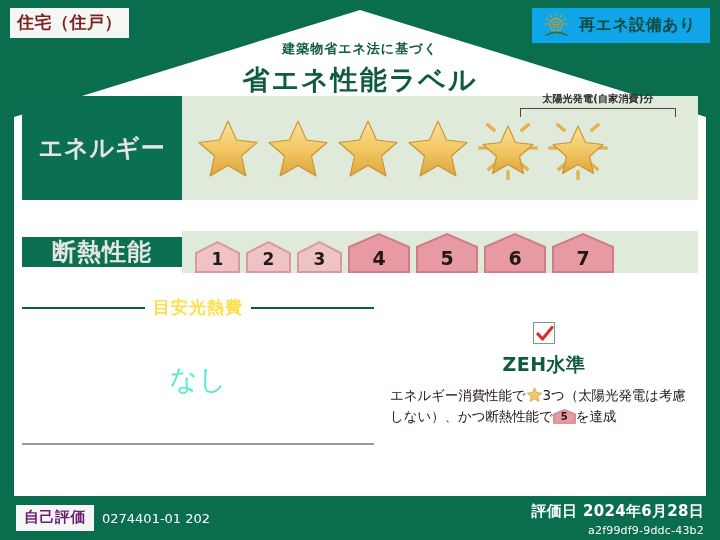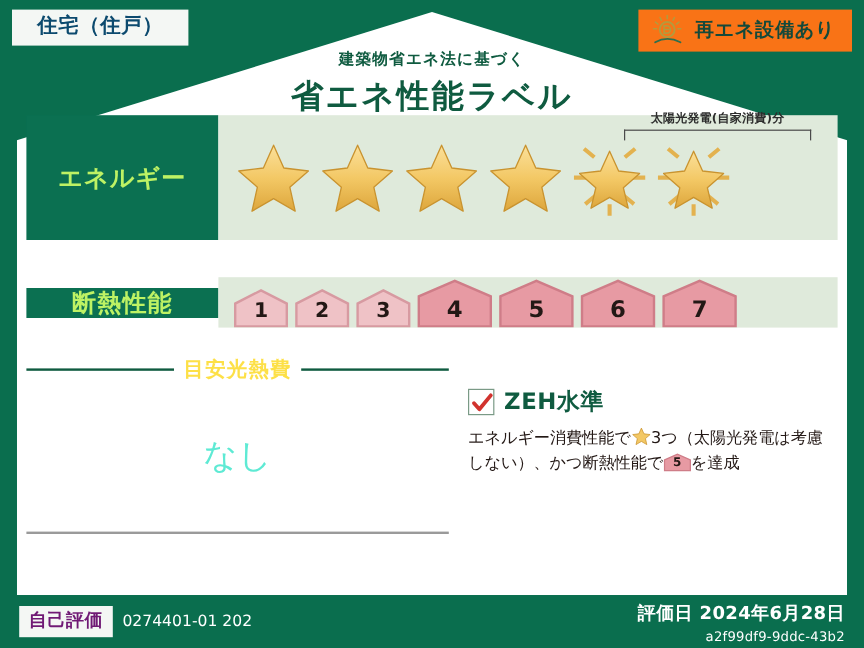"住宅（住戸）" .cat-tag { color: #0c4a6e -> #7f1d1d; padding: 5px 21px 6px -> 5px 7px 6px }
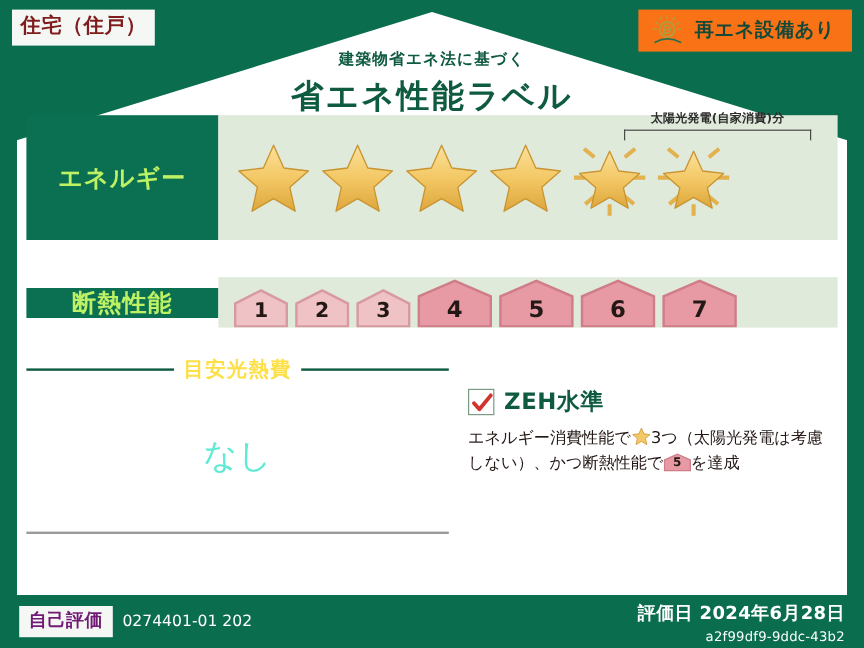"再エネ設備あり" .renew-badge { background: #f97316 -> #0ea5e9 }
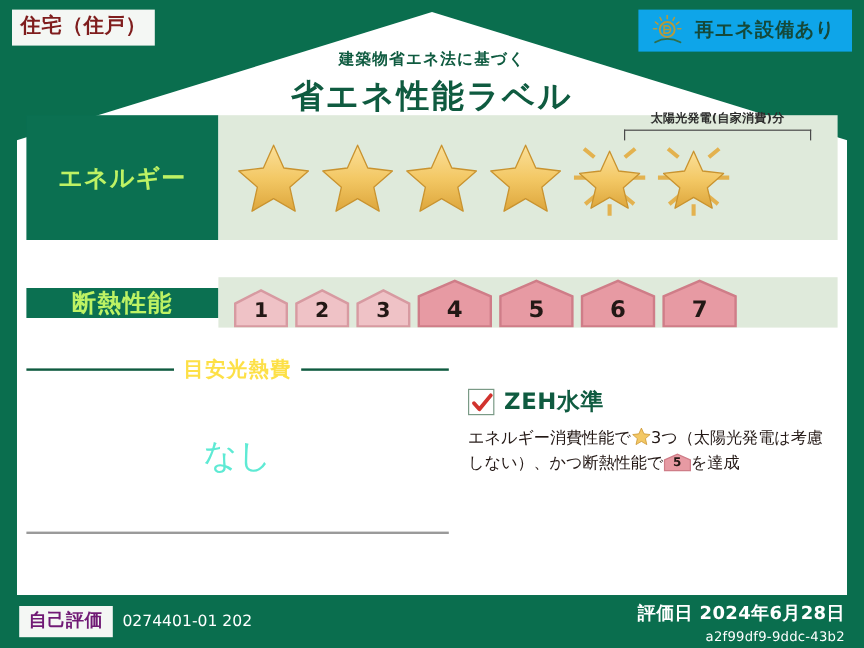"エネルギー" .perf-label { color: #bef264 -> #e5e5e5; font-size: 20px -> 24px }
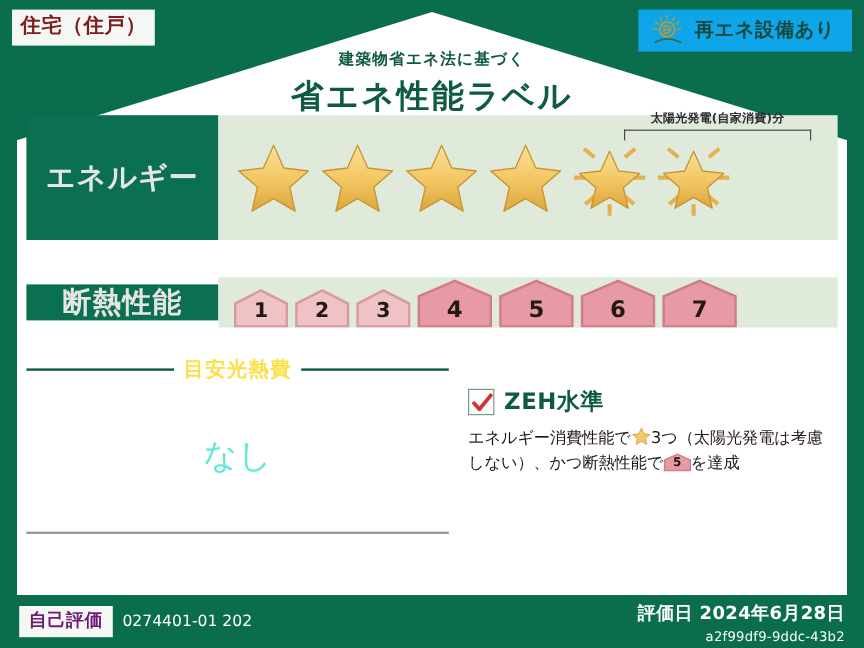"ZEH水準" .zeh-head { flex-direction: none -> column }
